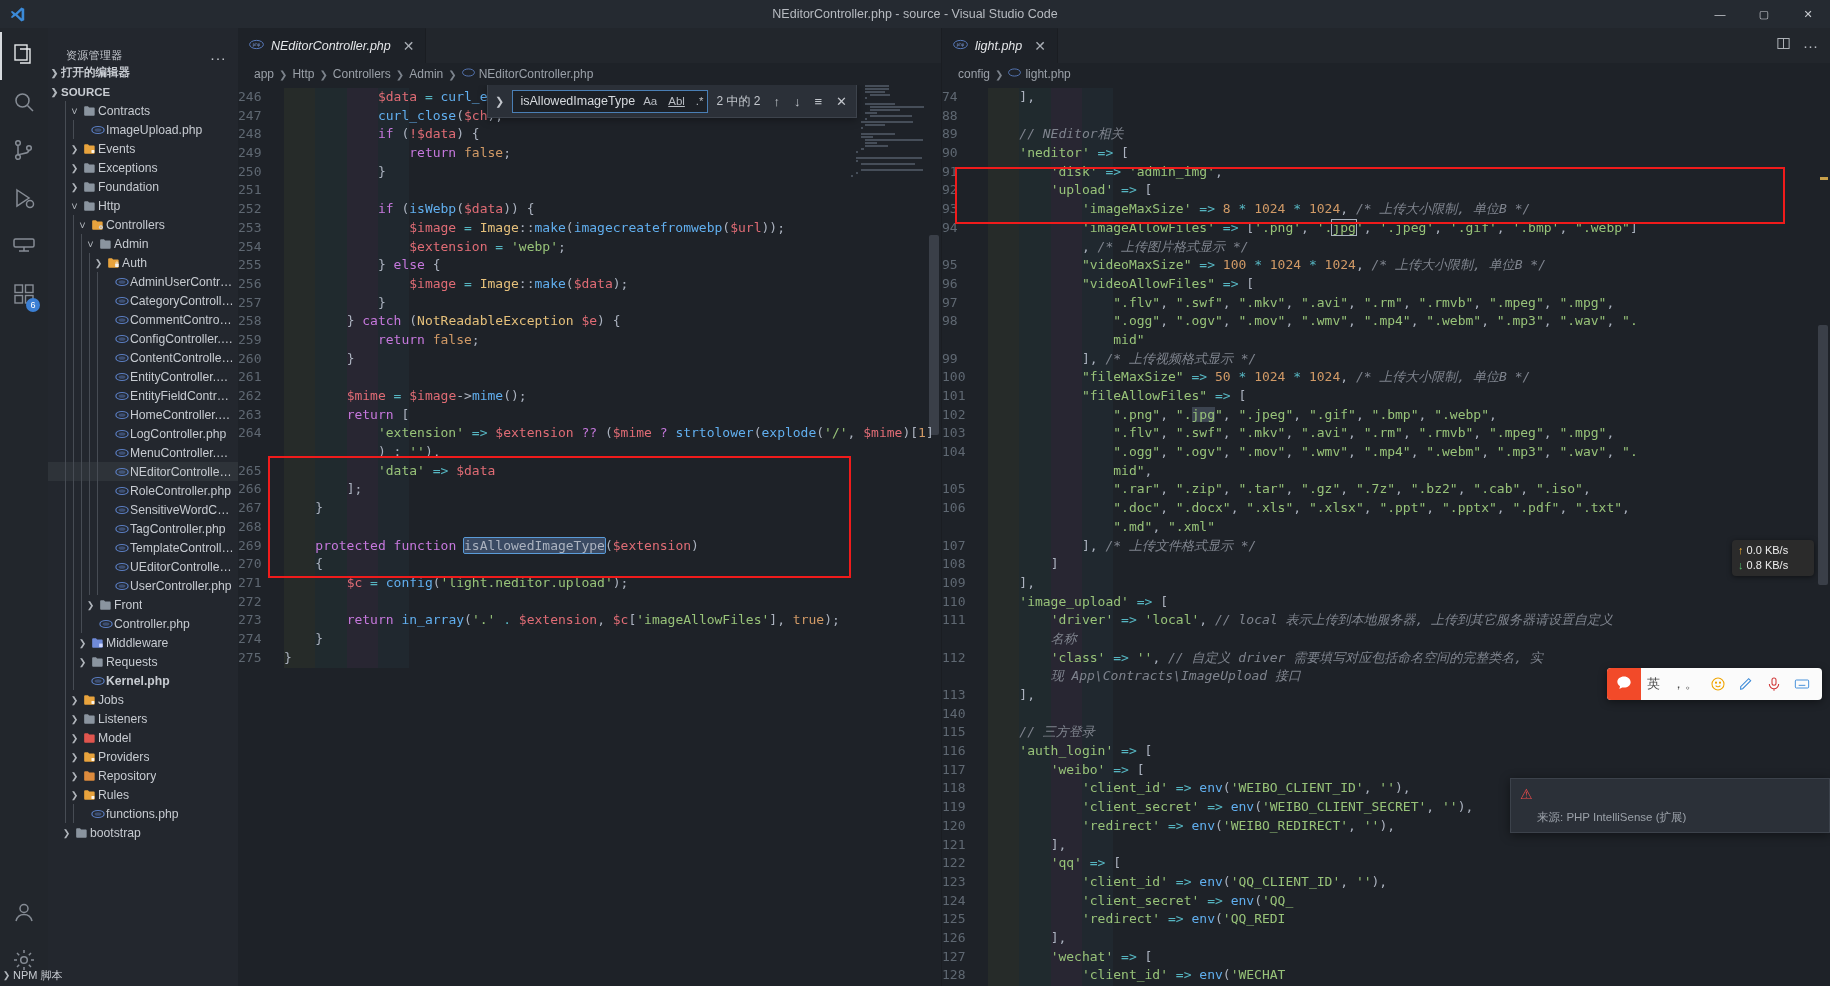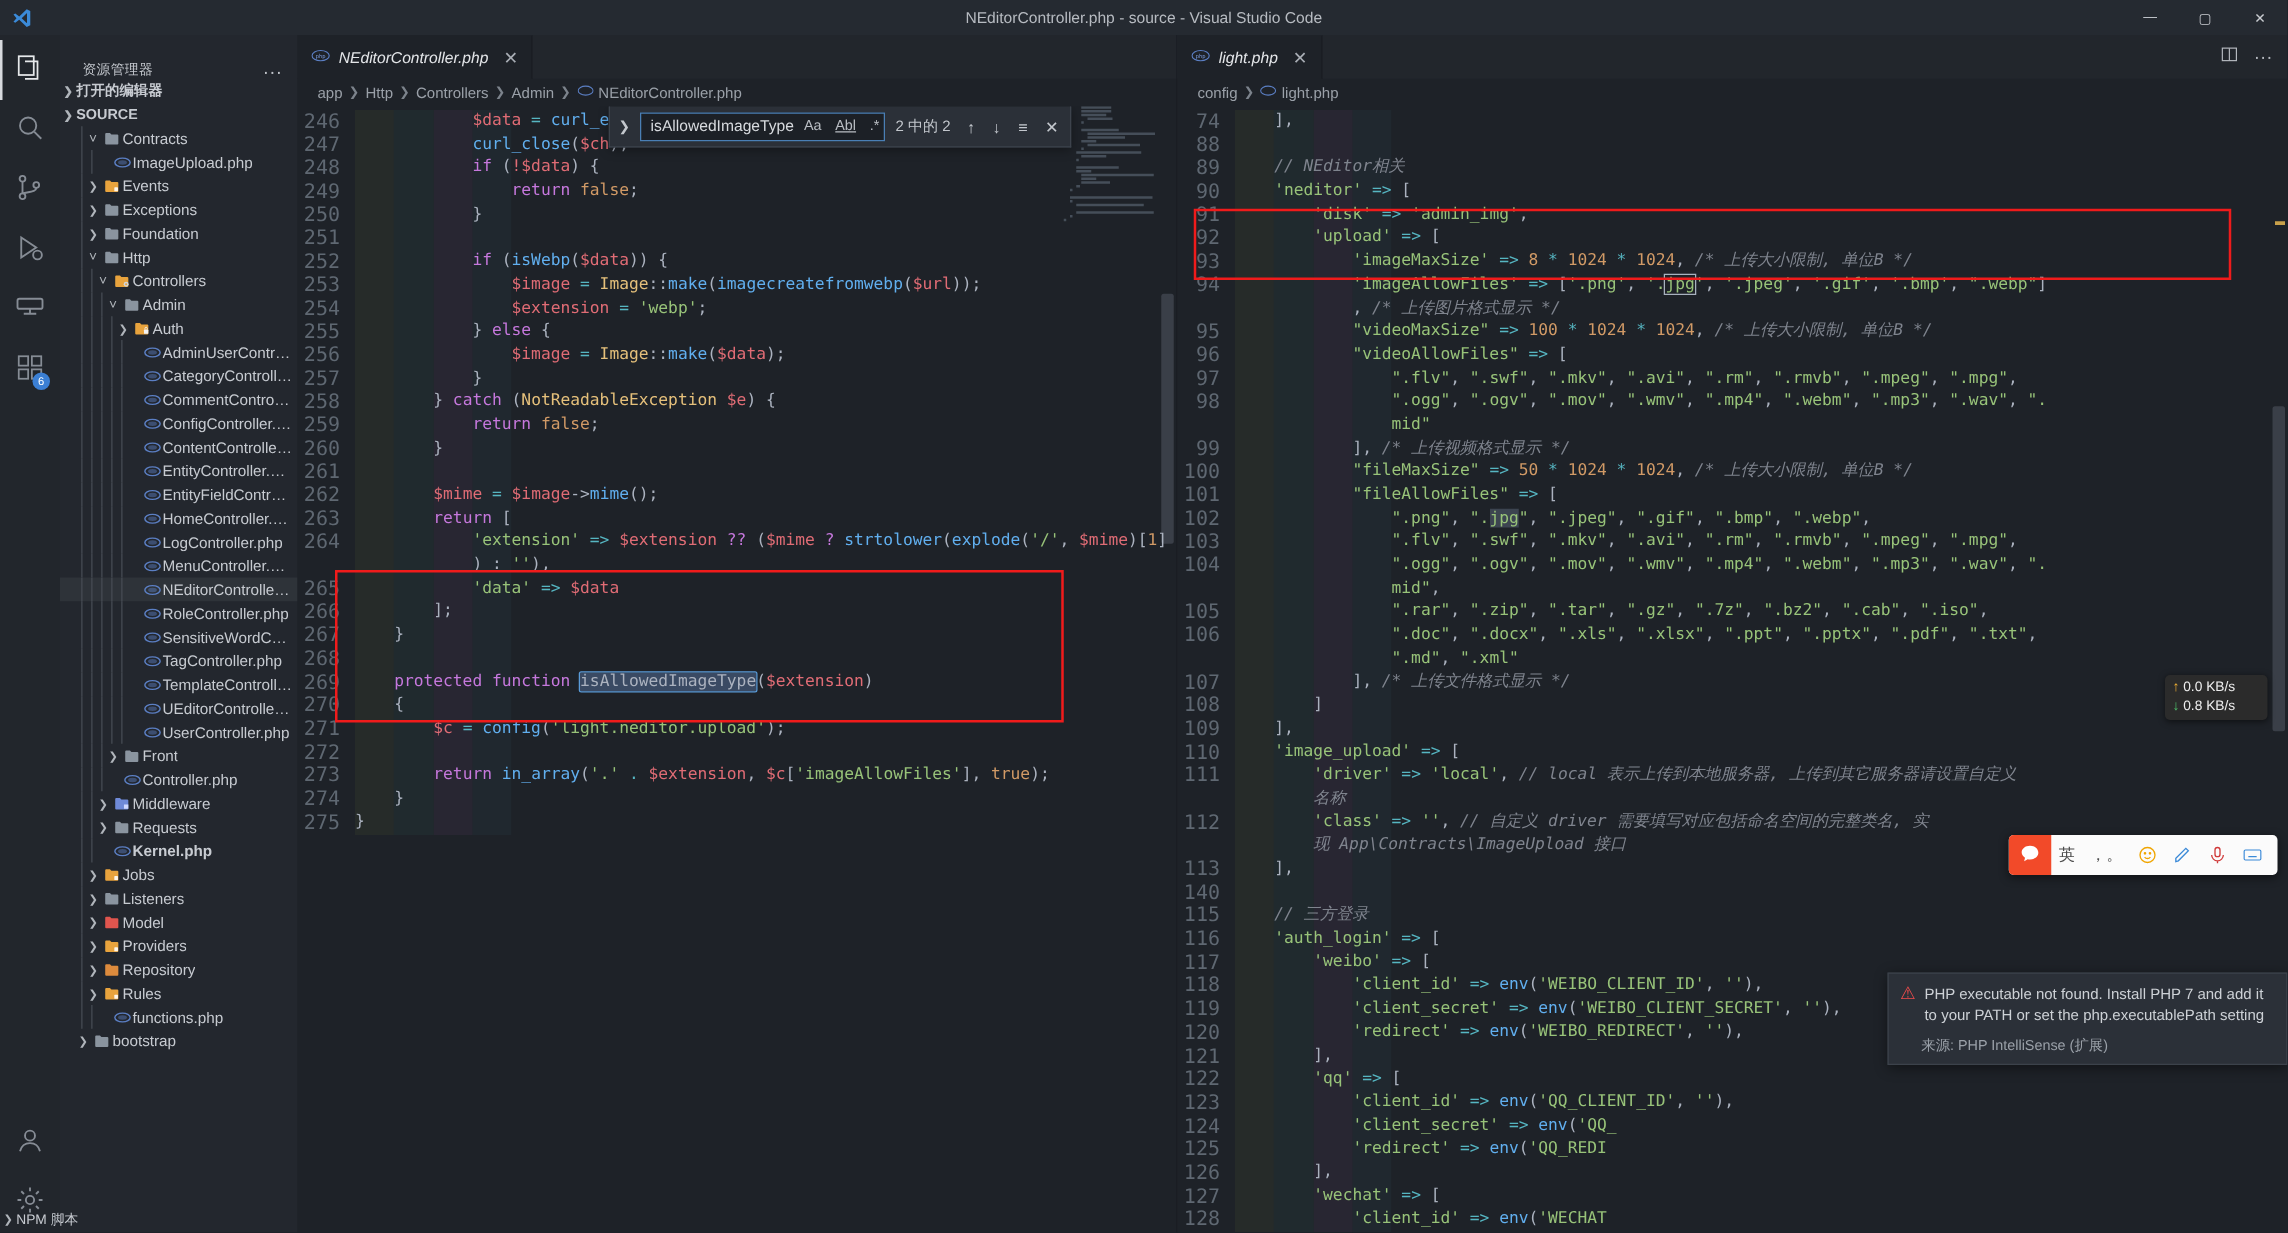"246" .gutter { font-size: 16px -> 13px; text-align: right -> left }
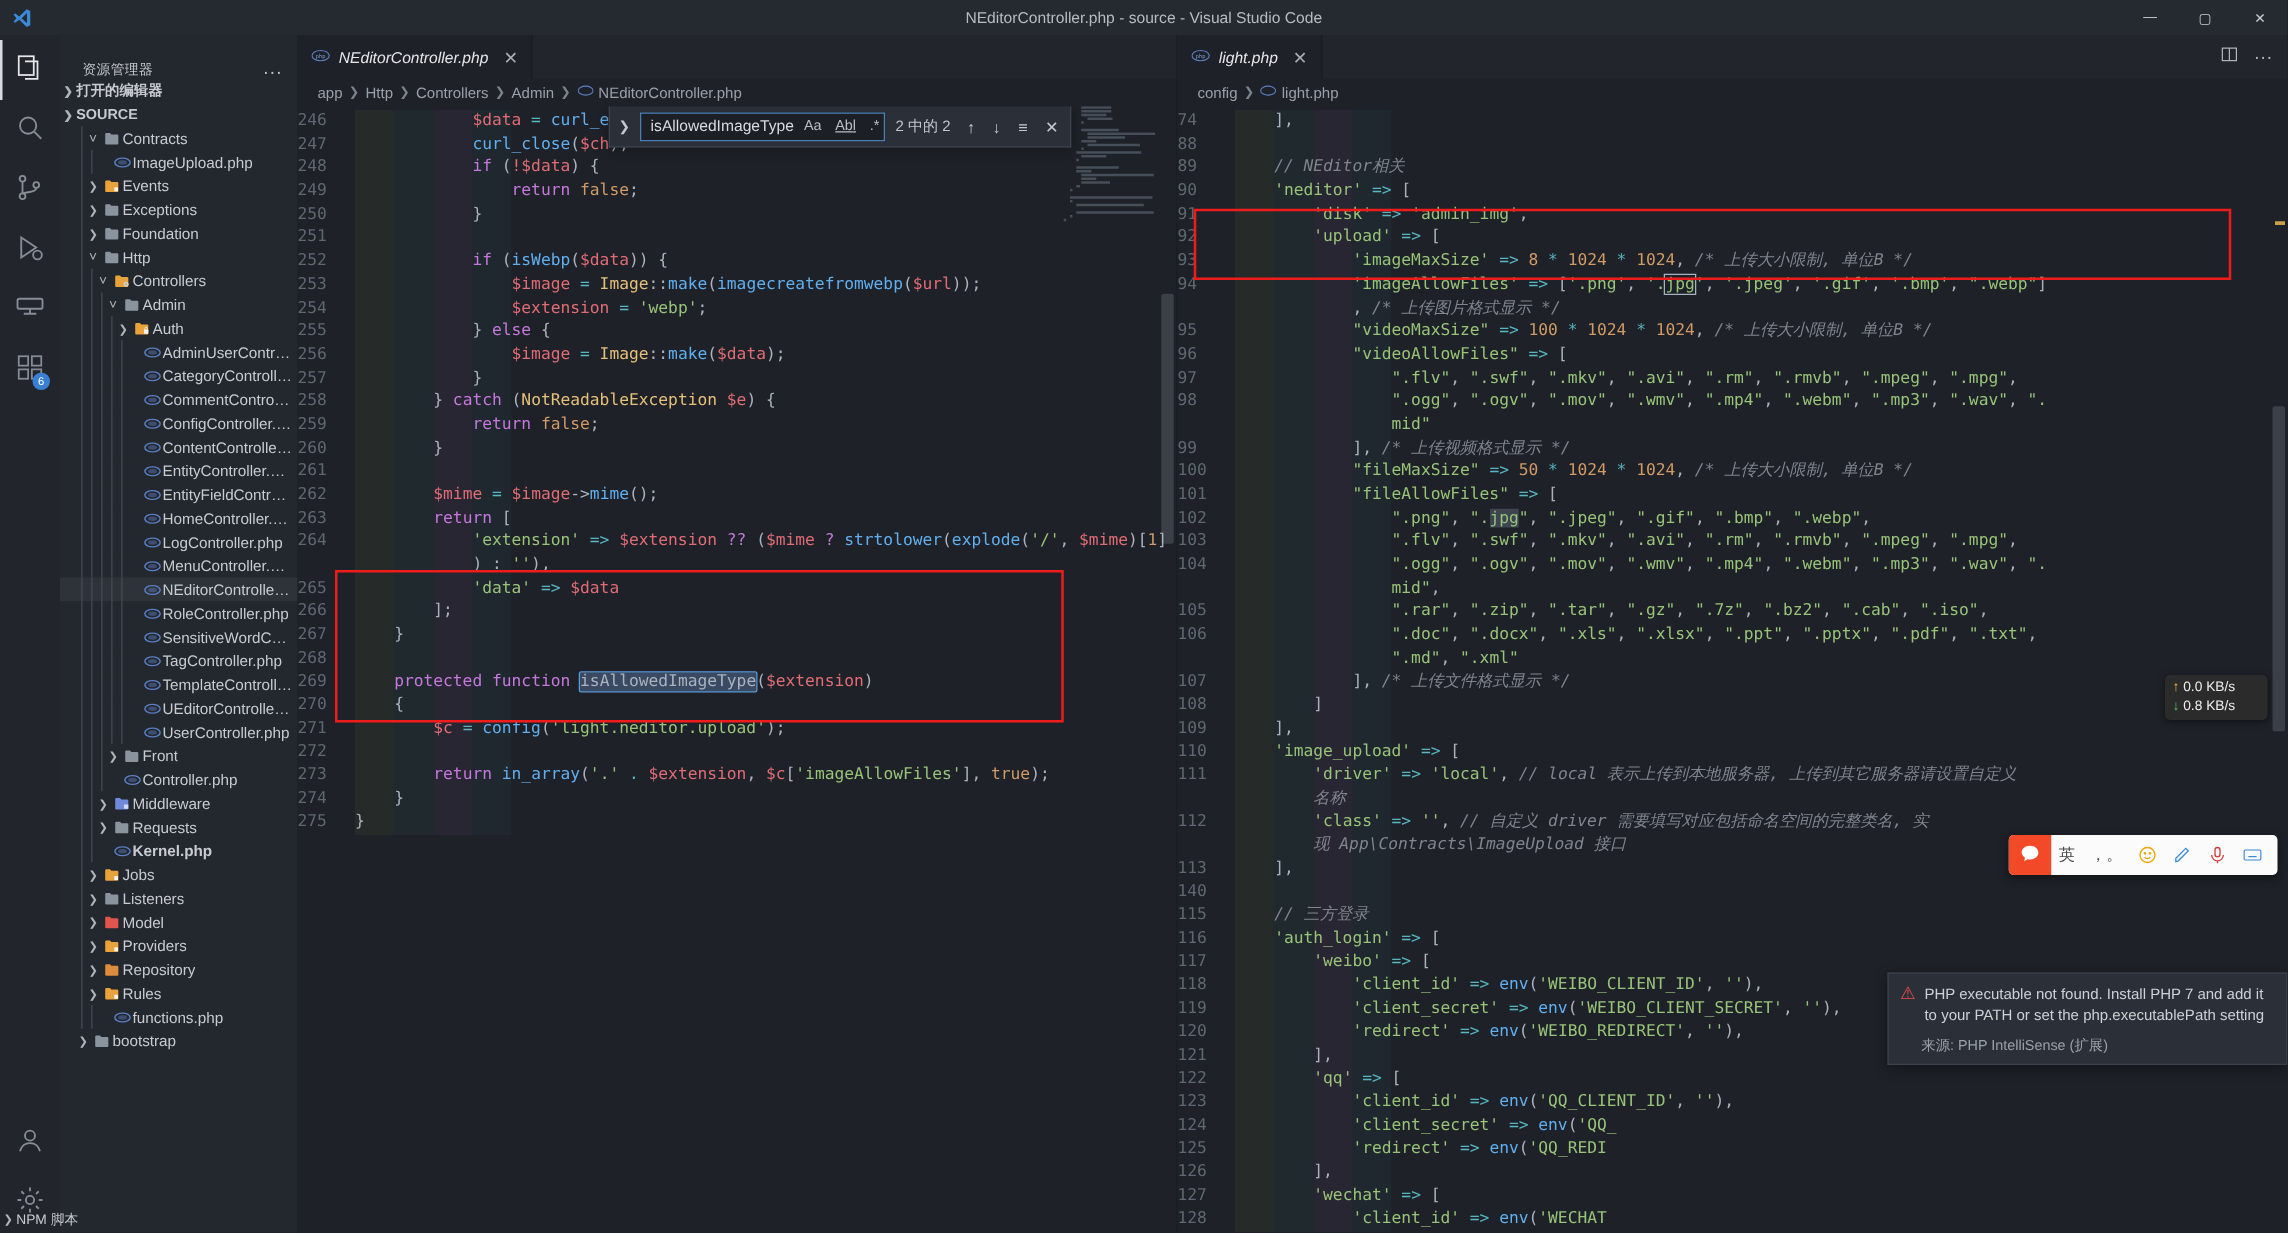"PHP executable not found. Install" span { html: <span>PHP executable not found. Install PHP 7 and add it to your PATH or set the php.executablePath setting</span> -> none }
